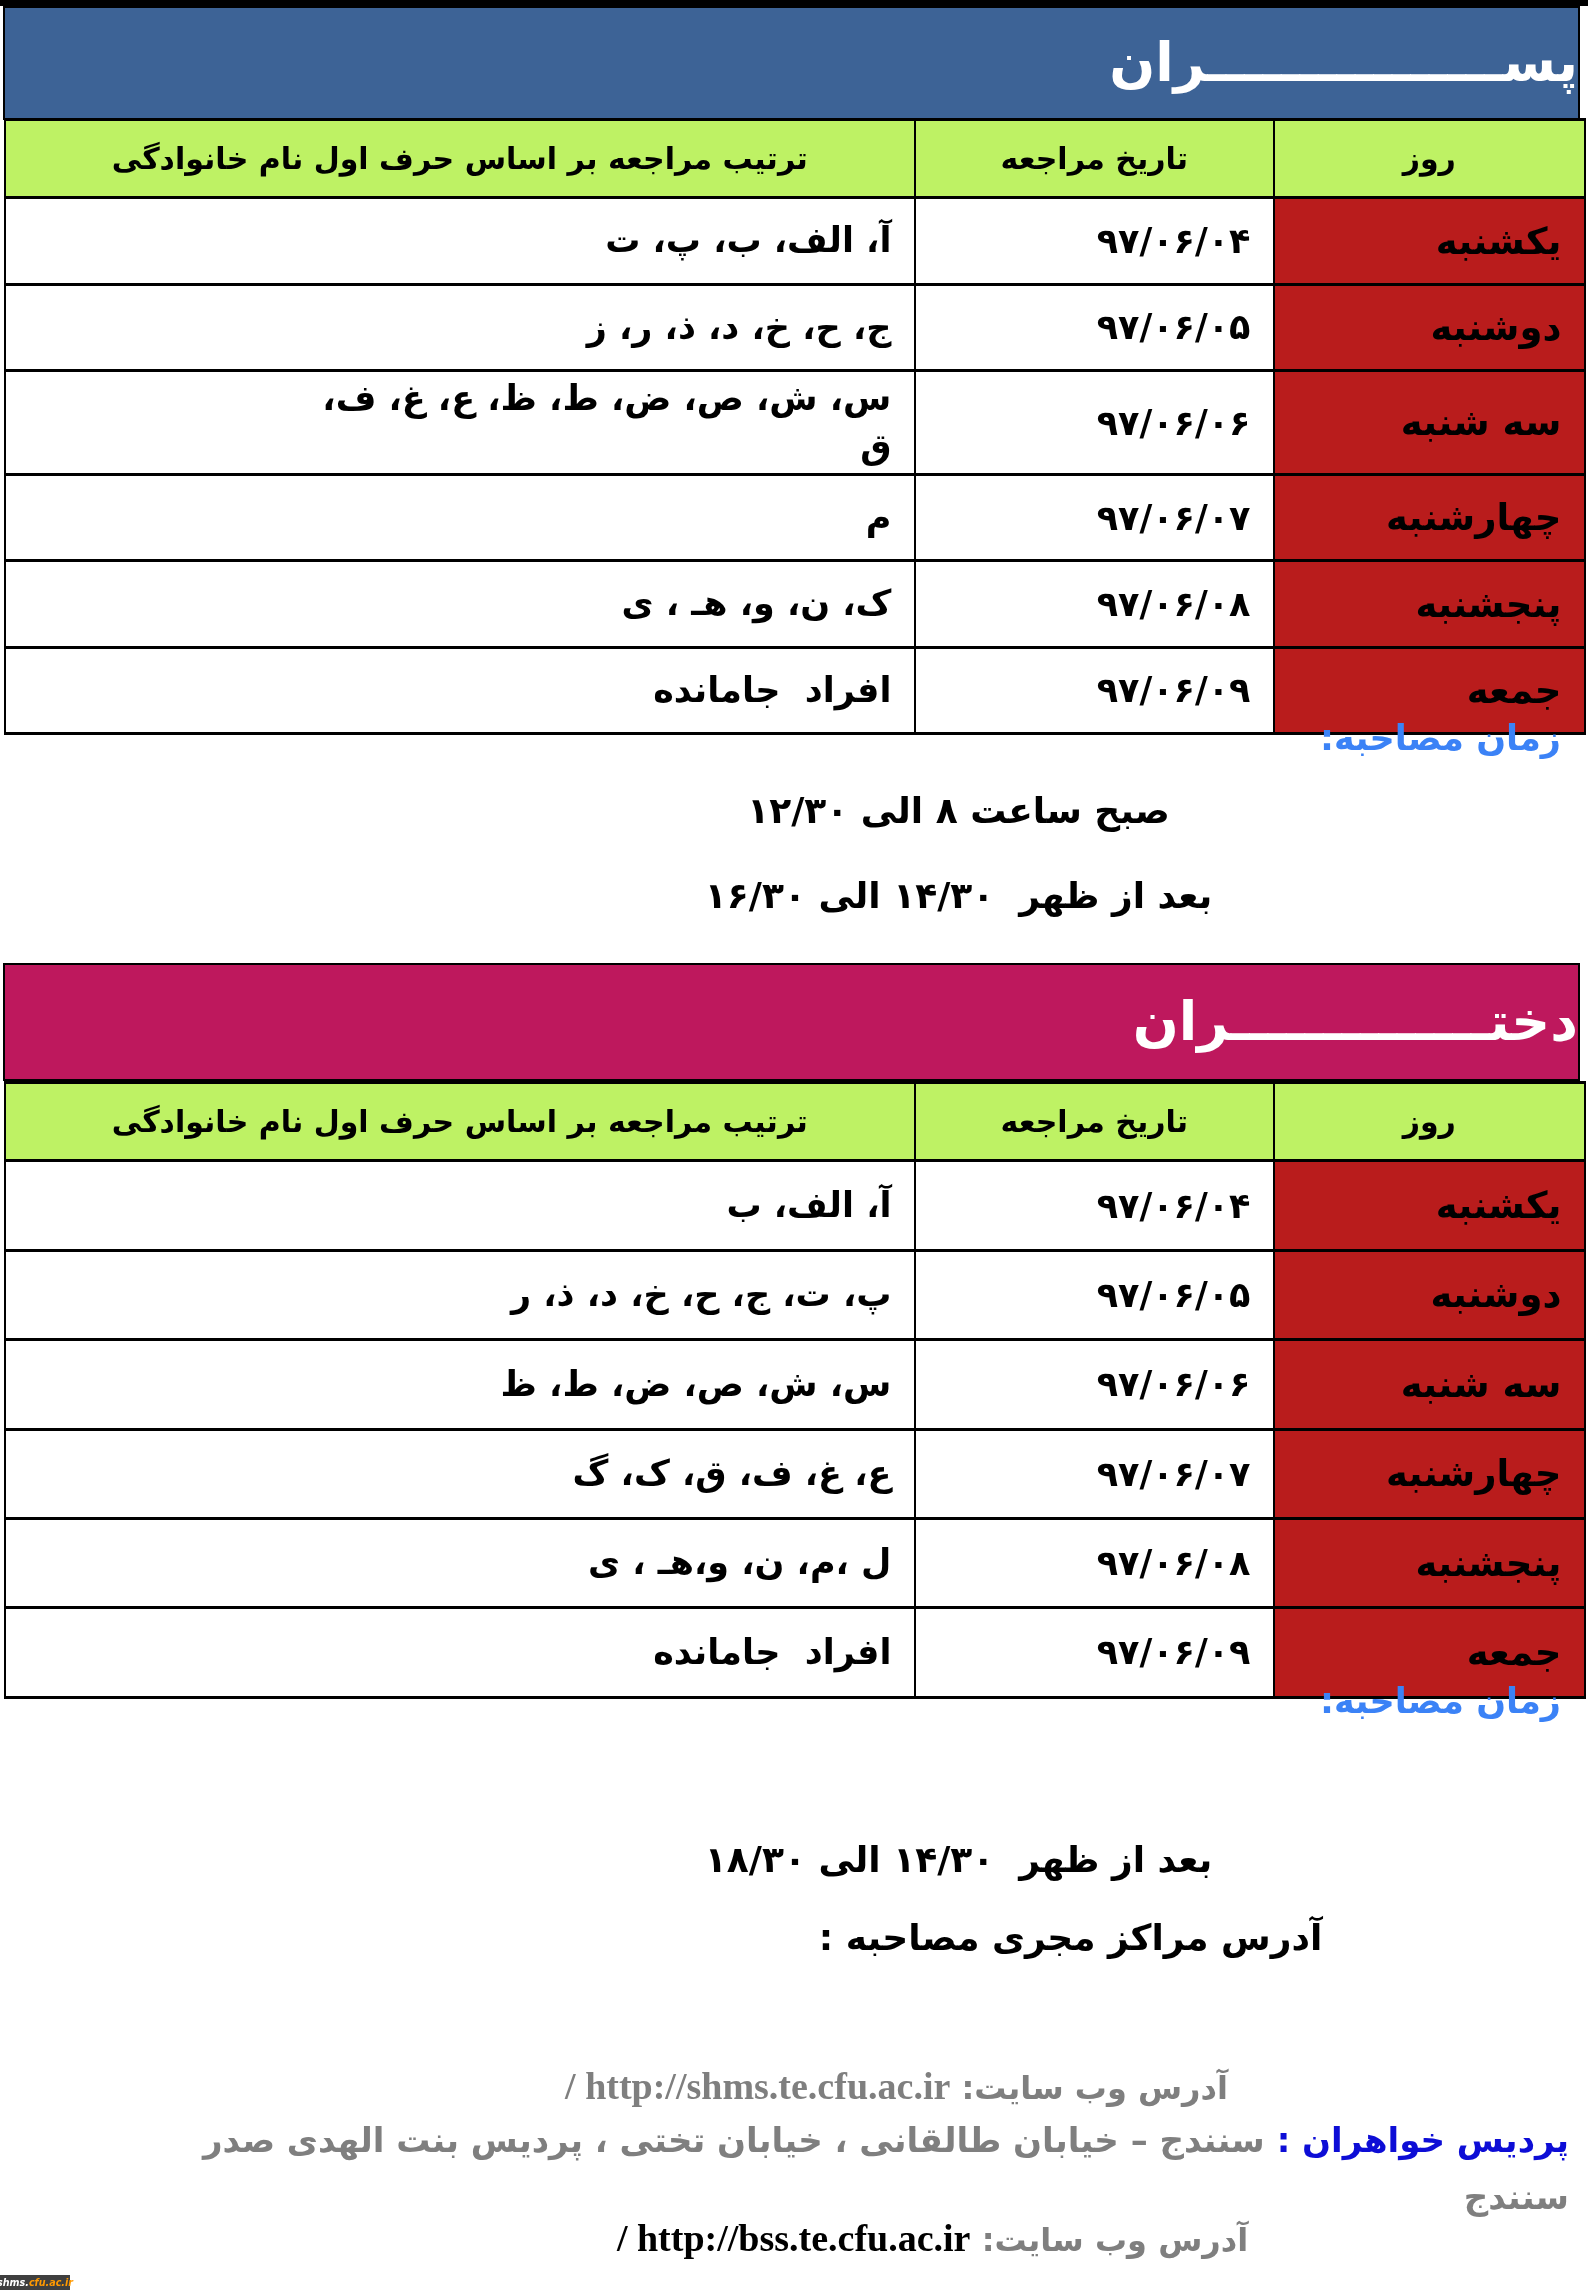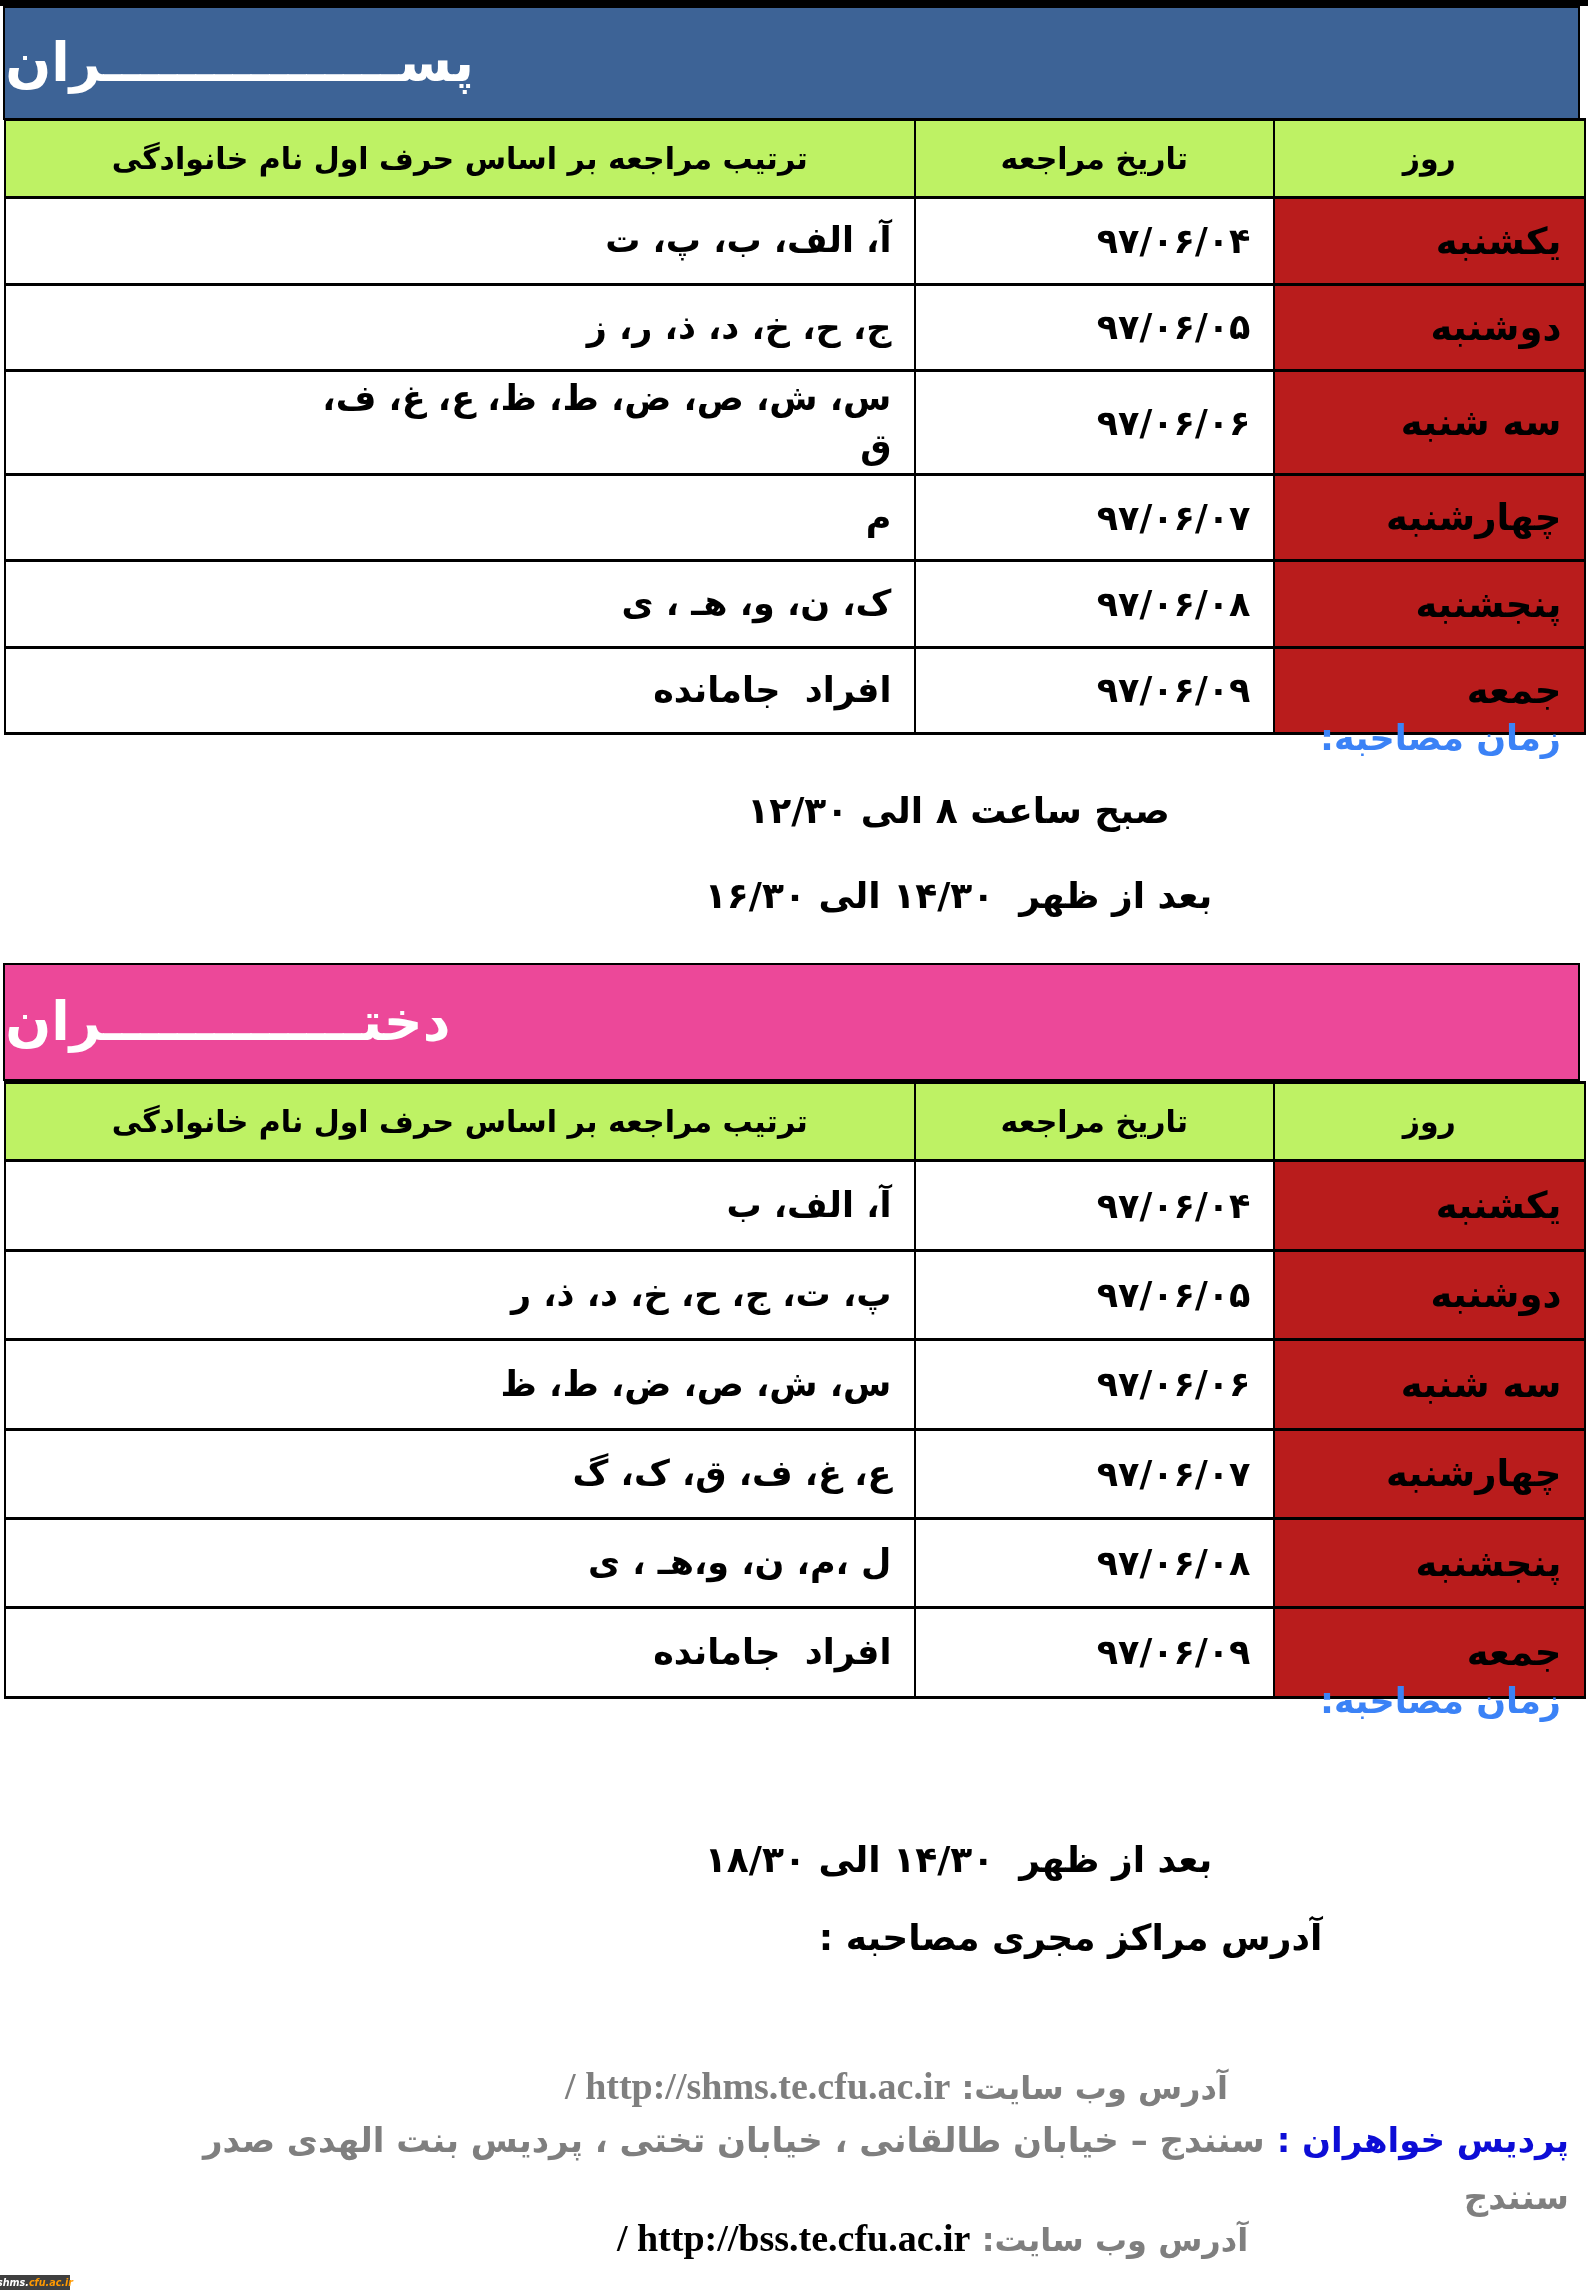"پســــــــــــــــران" .banner { justify-content: flex-end -> flex-start }
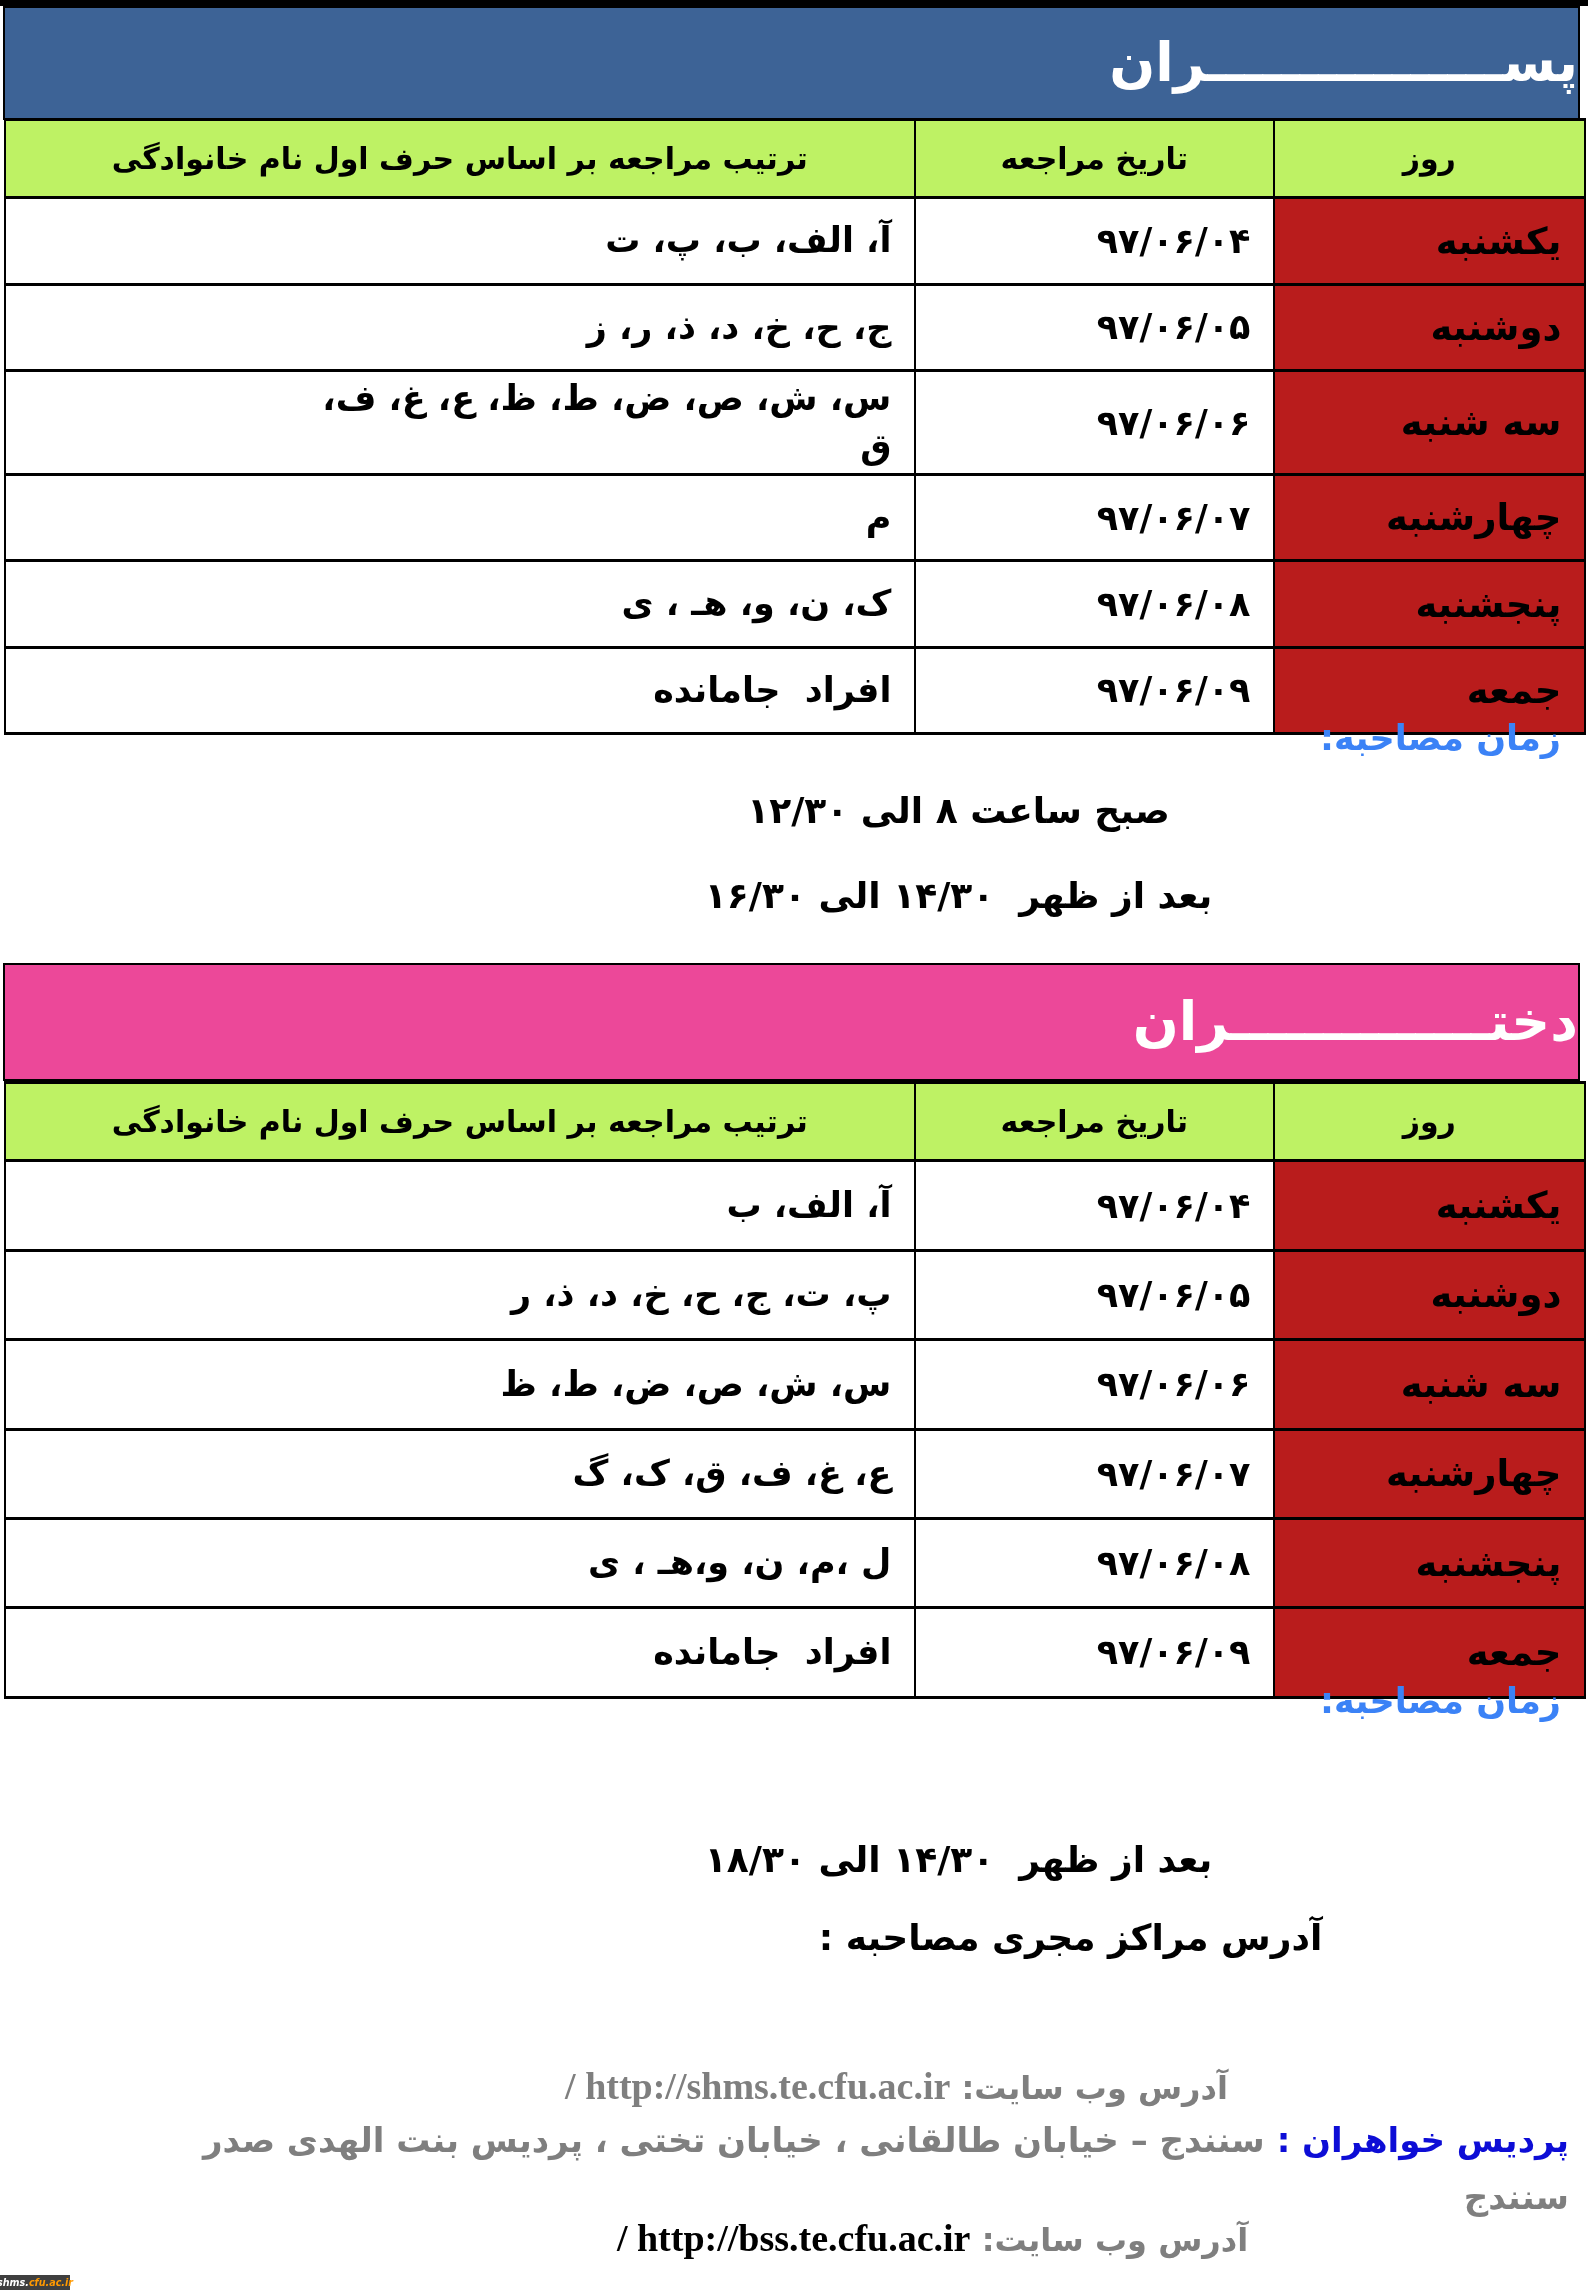"دختــــــــــــــران" .banner-girls { background: #ec4899 -> #be185d }
